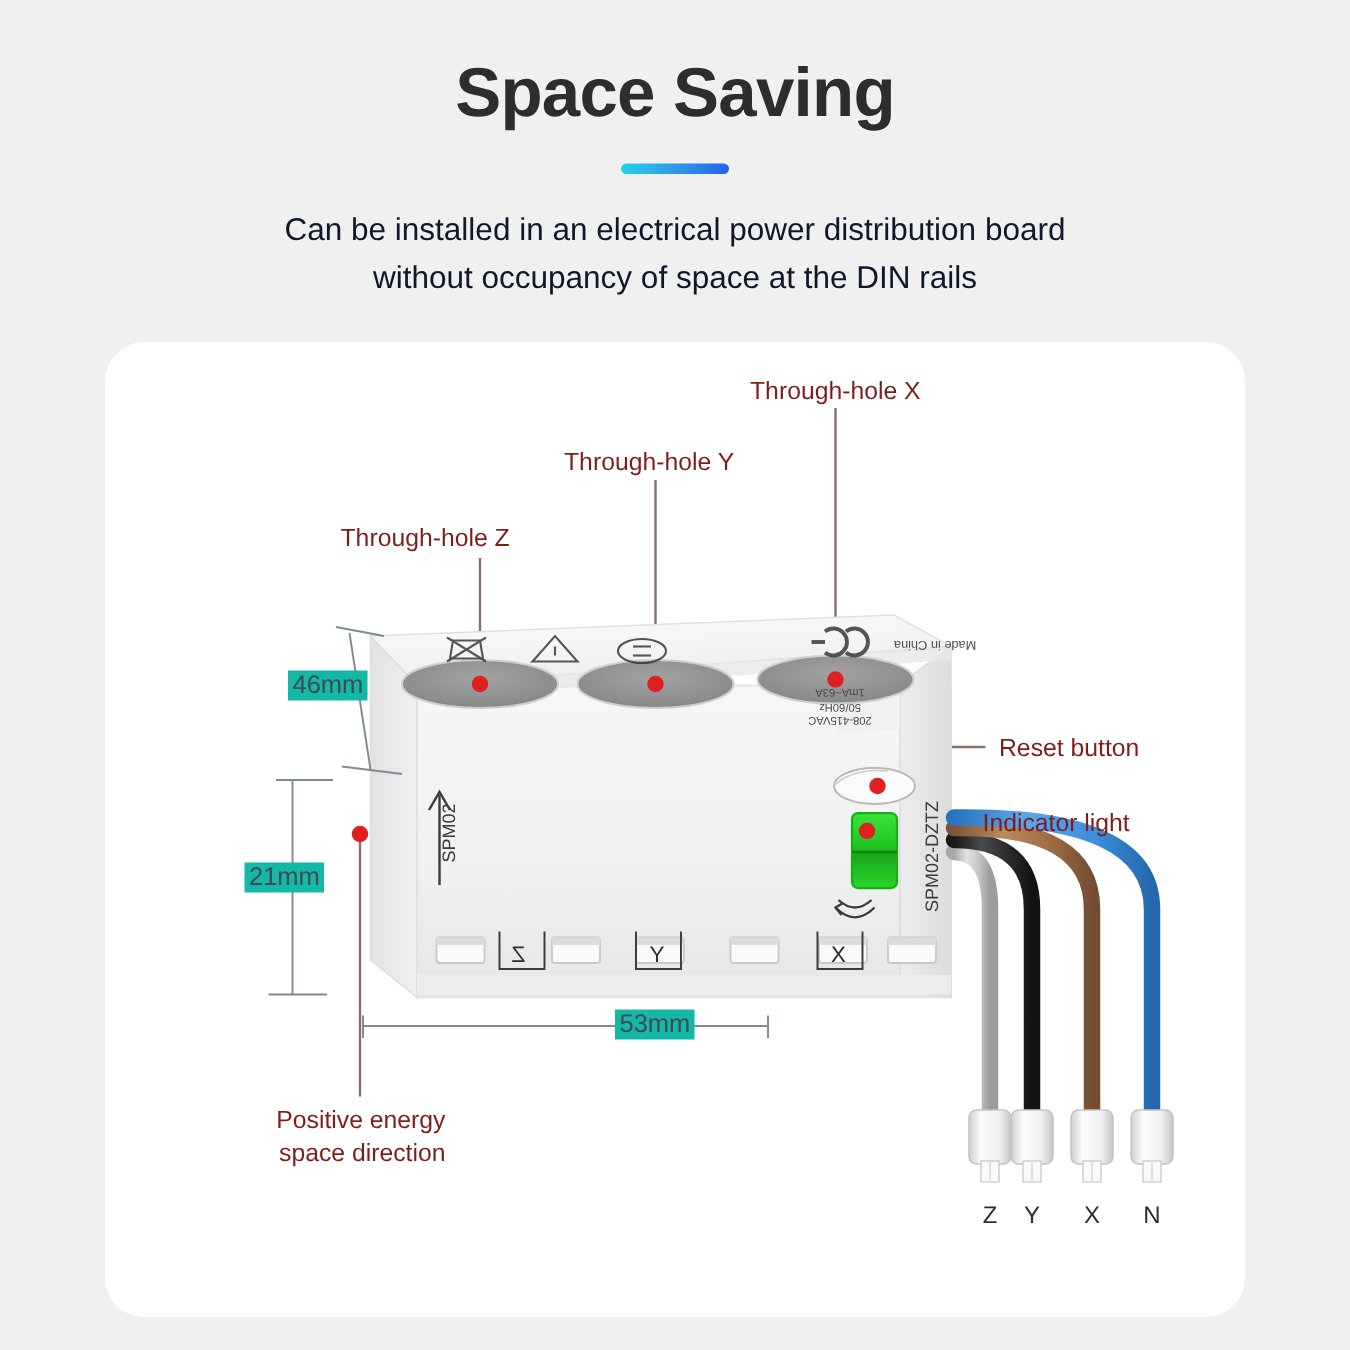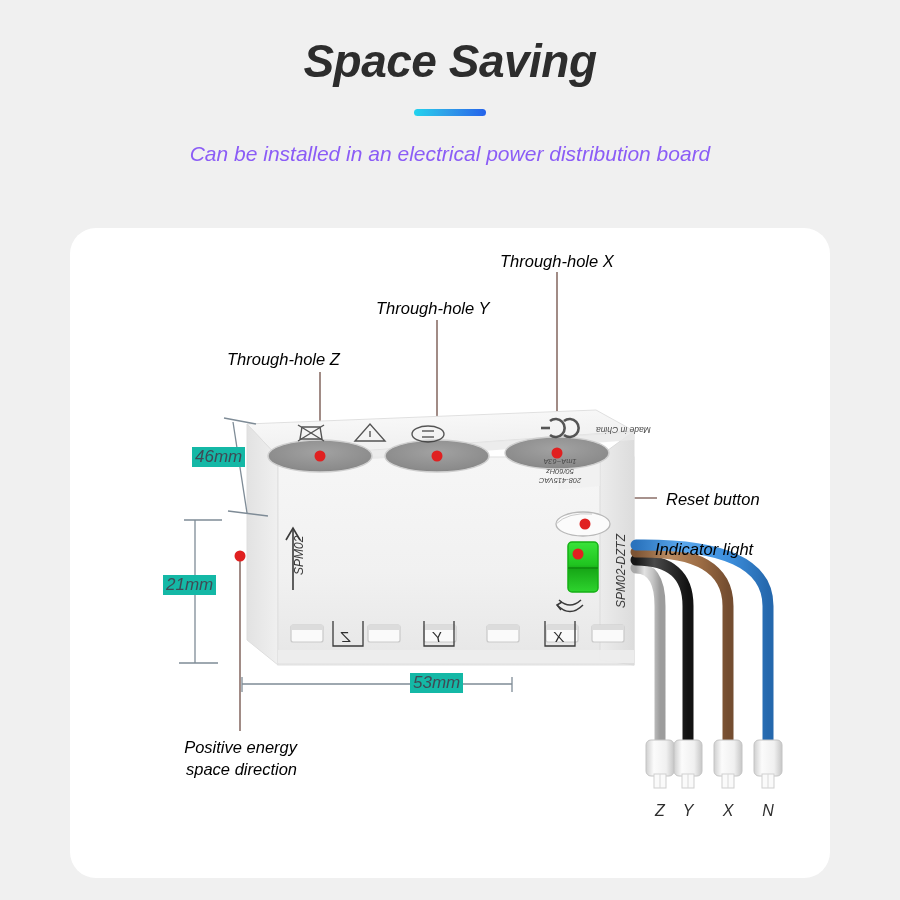"Space Saving" #stage { font-style: italic -> none }
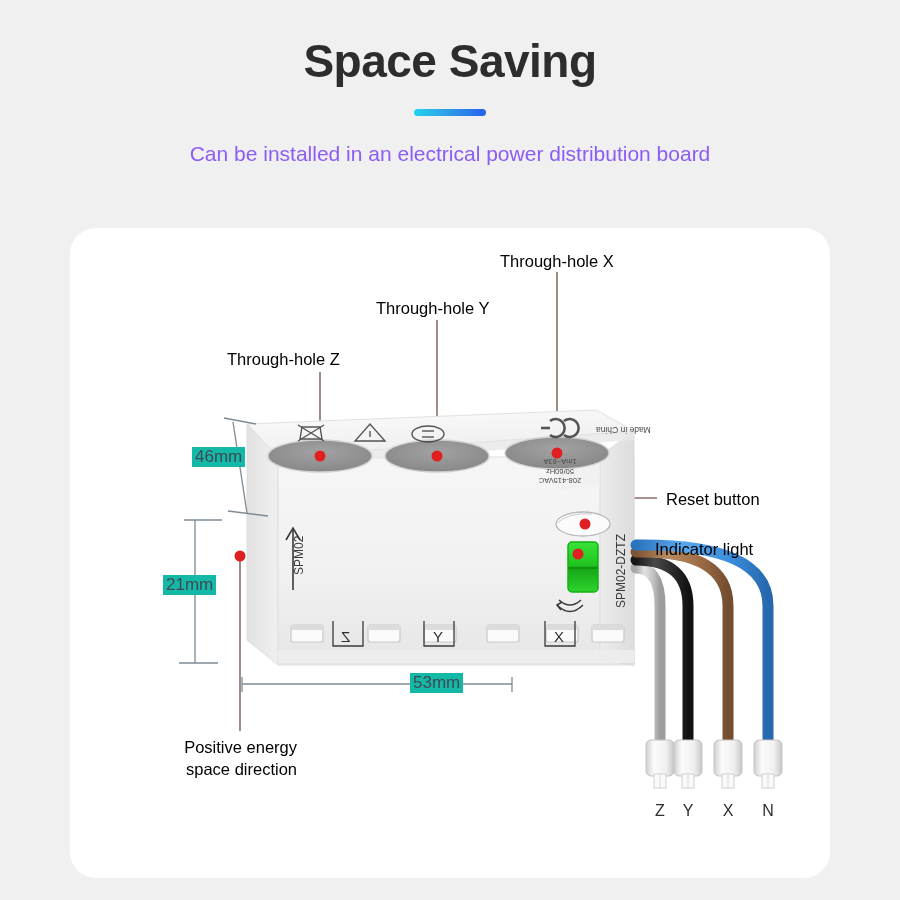"Can be installed in an" .hdr-sub { color: #8b5cf6 -> #0f172a }
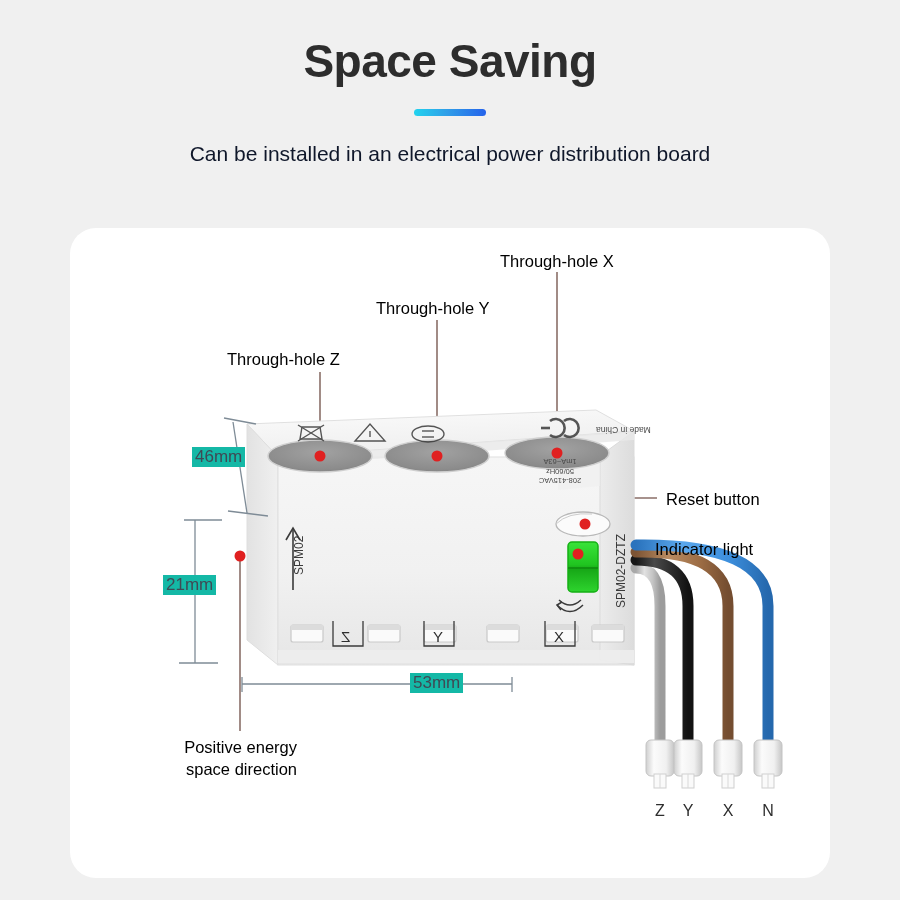"without occupancy of space at" div { html: none -> <div>without occupancy of space at the DIN rails</div> }
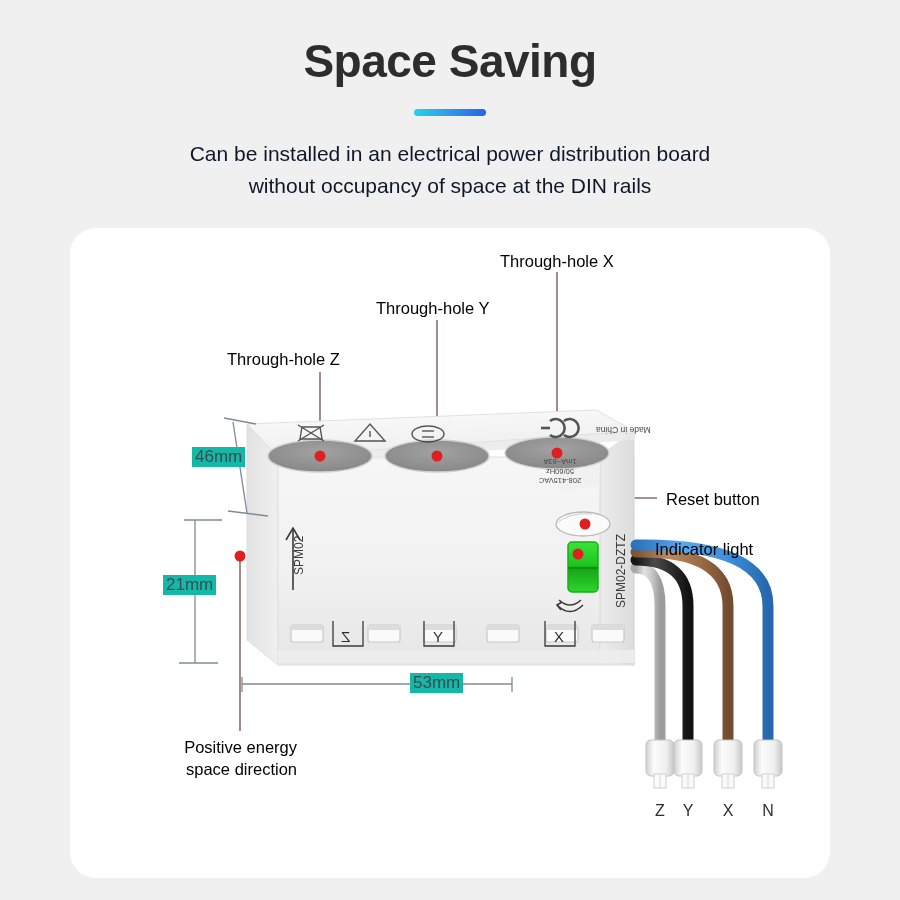"Through-hole X" .callout { color: #000000 -> #7f1d1d }
